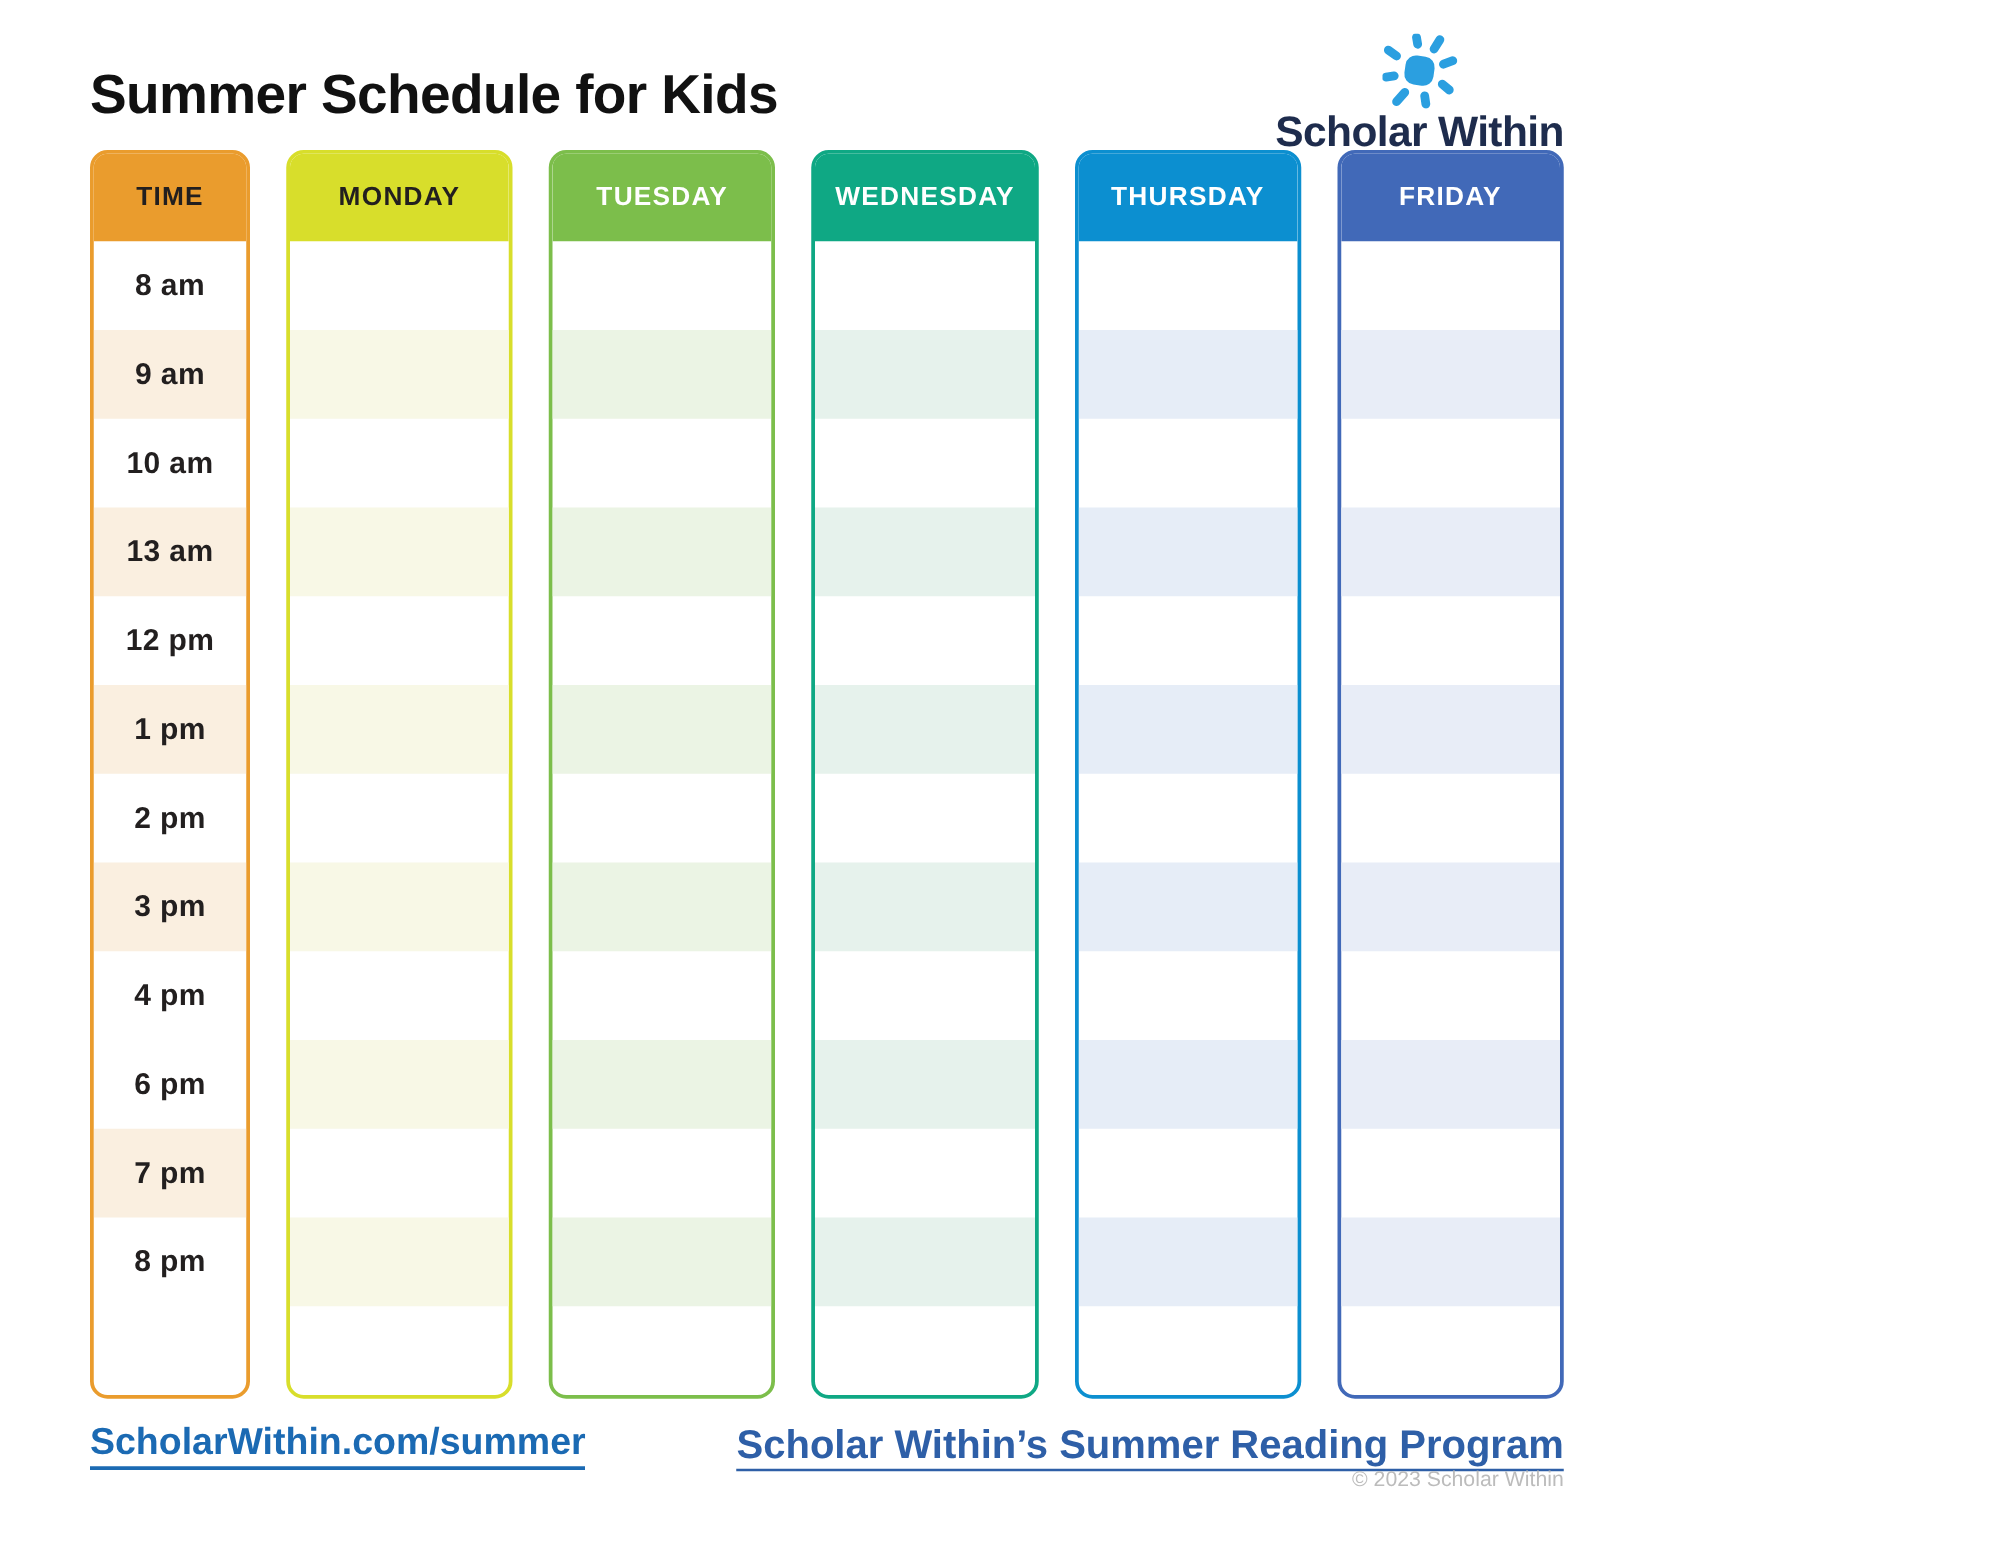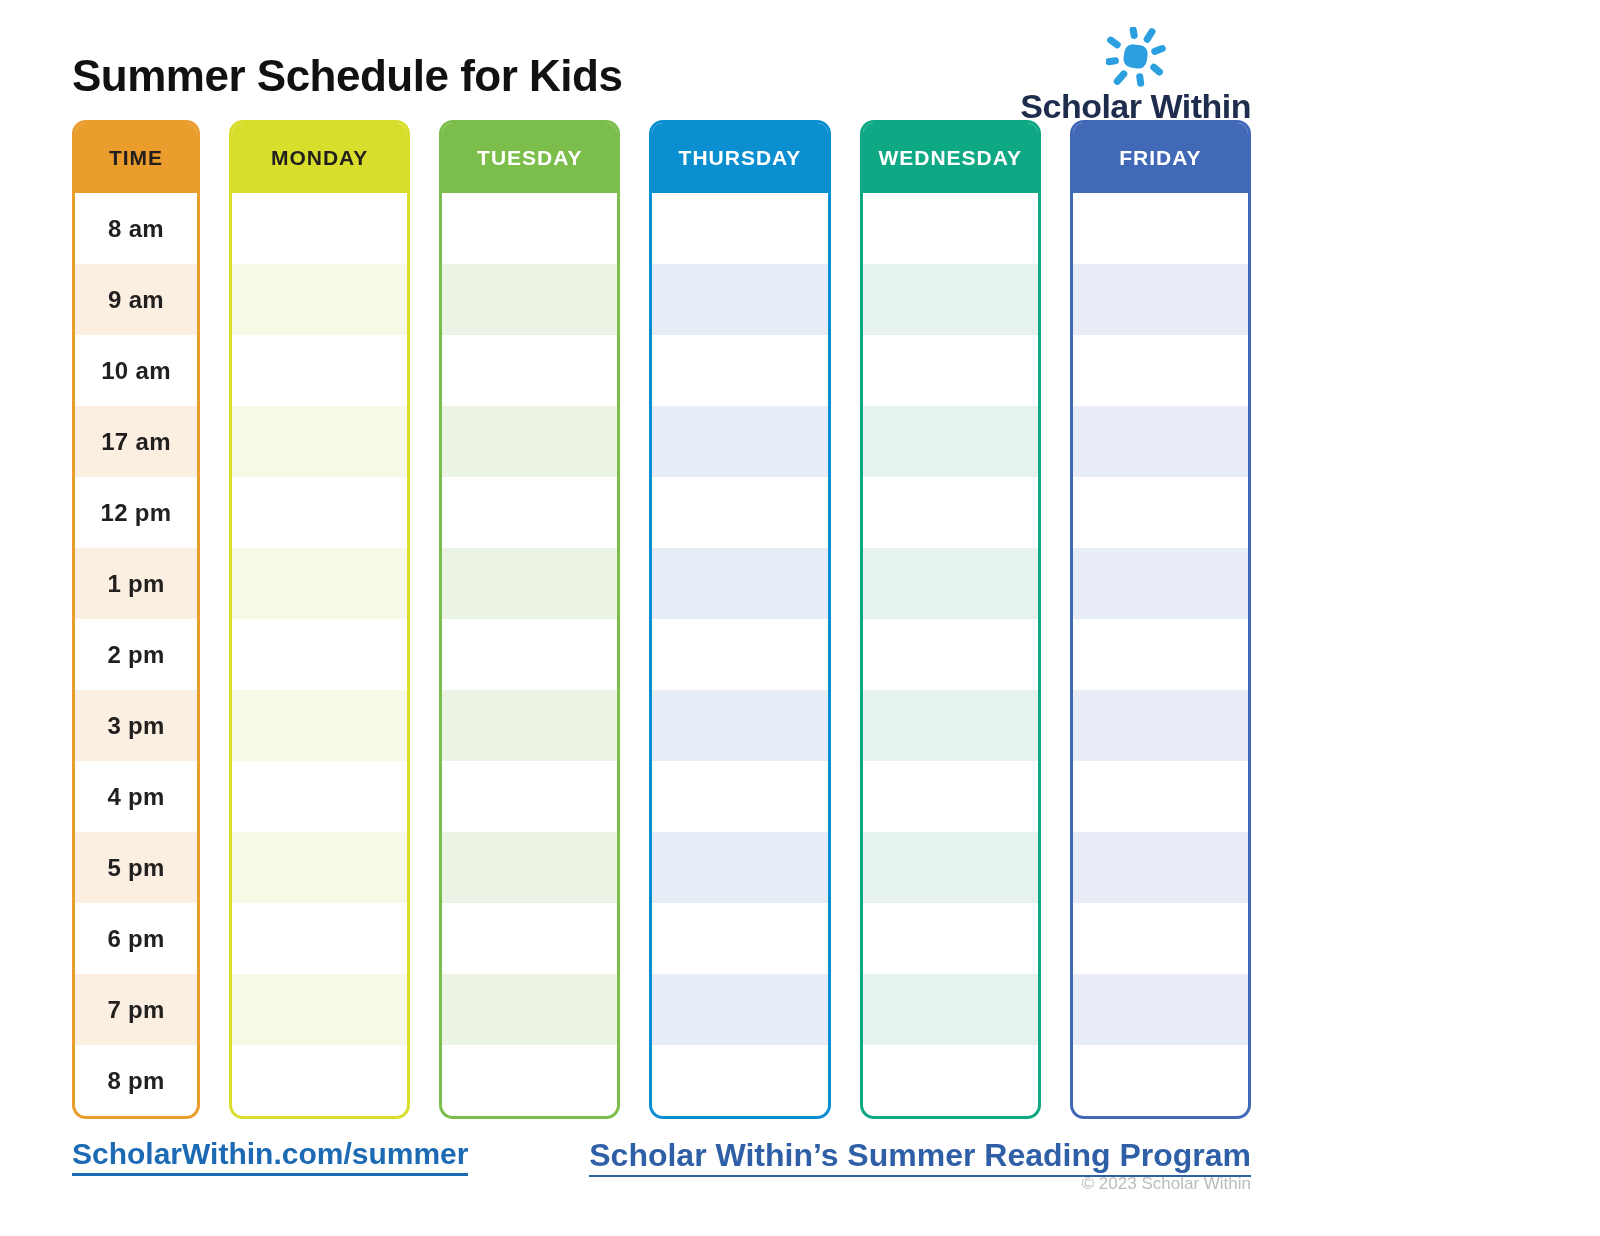"THURSDAY" div.col { order: before "WEDNESDAY" -> after "WEDNESDAY" }
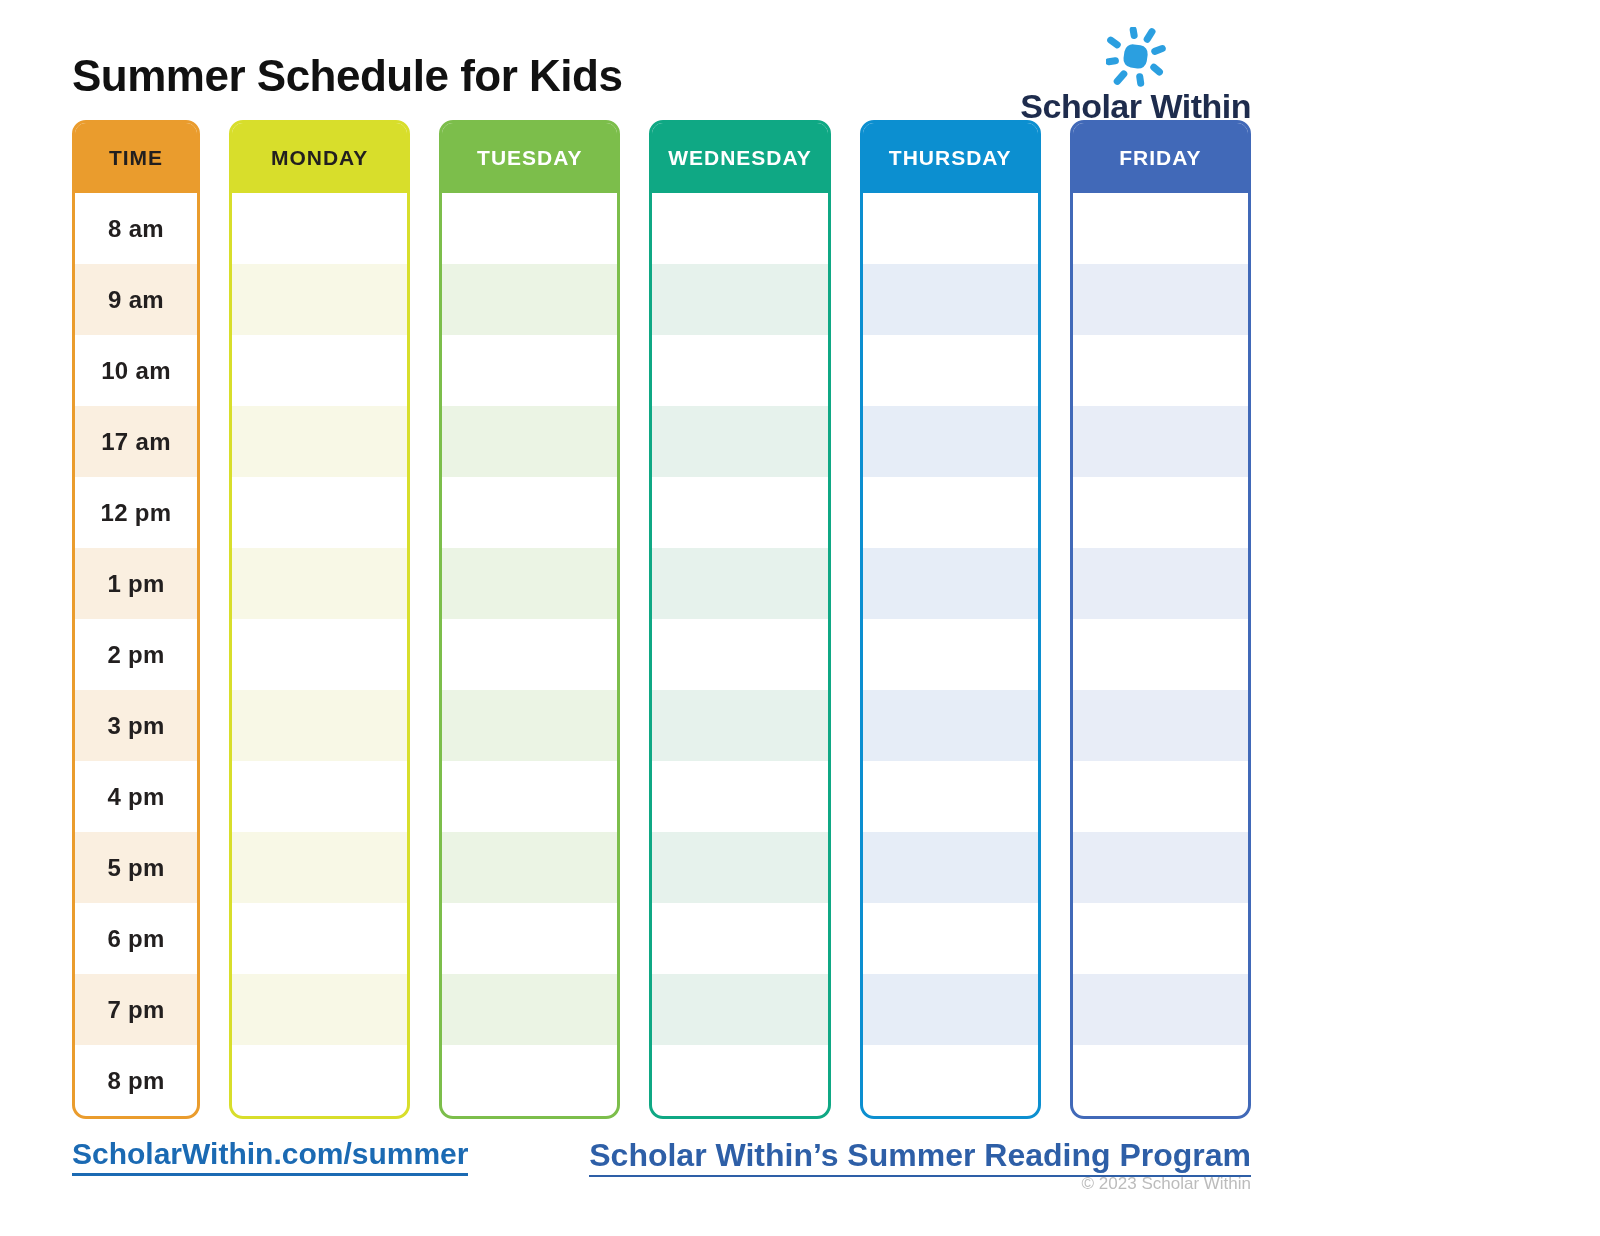"17 am" span.time-label { text: 17 -> 13 }
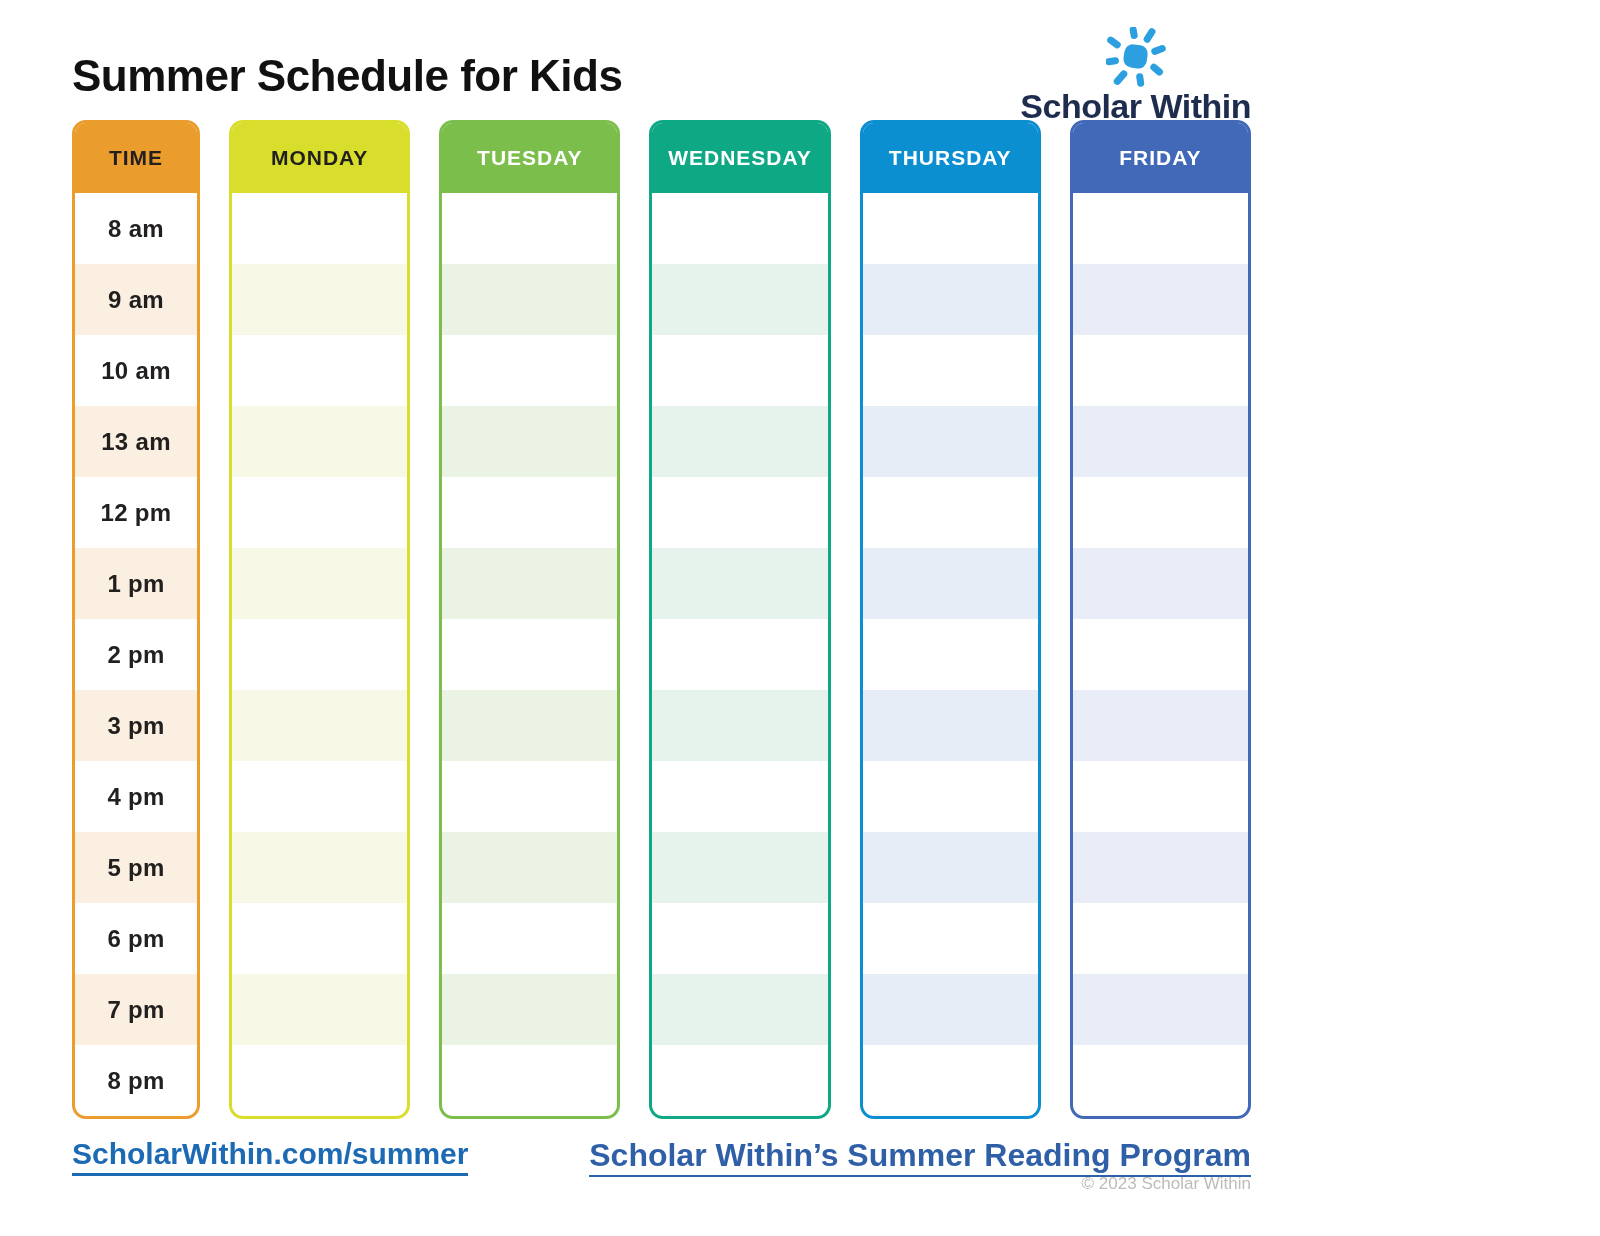"5 pm" div.row { html: <div> <span>5 pm</span> </div> -> none }
